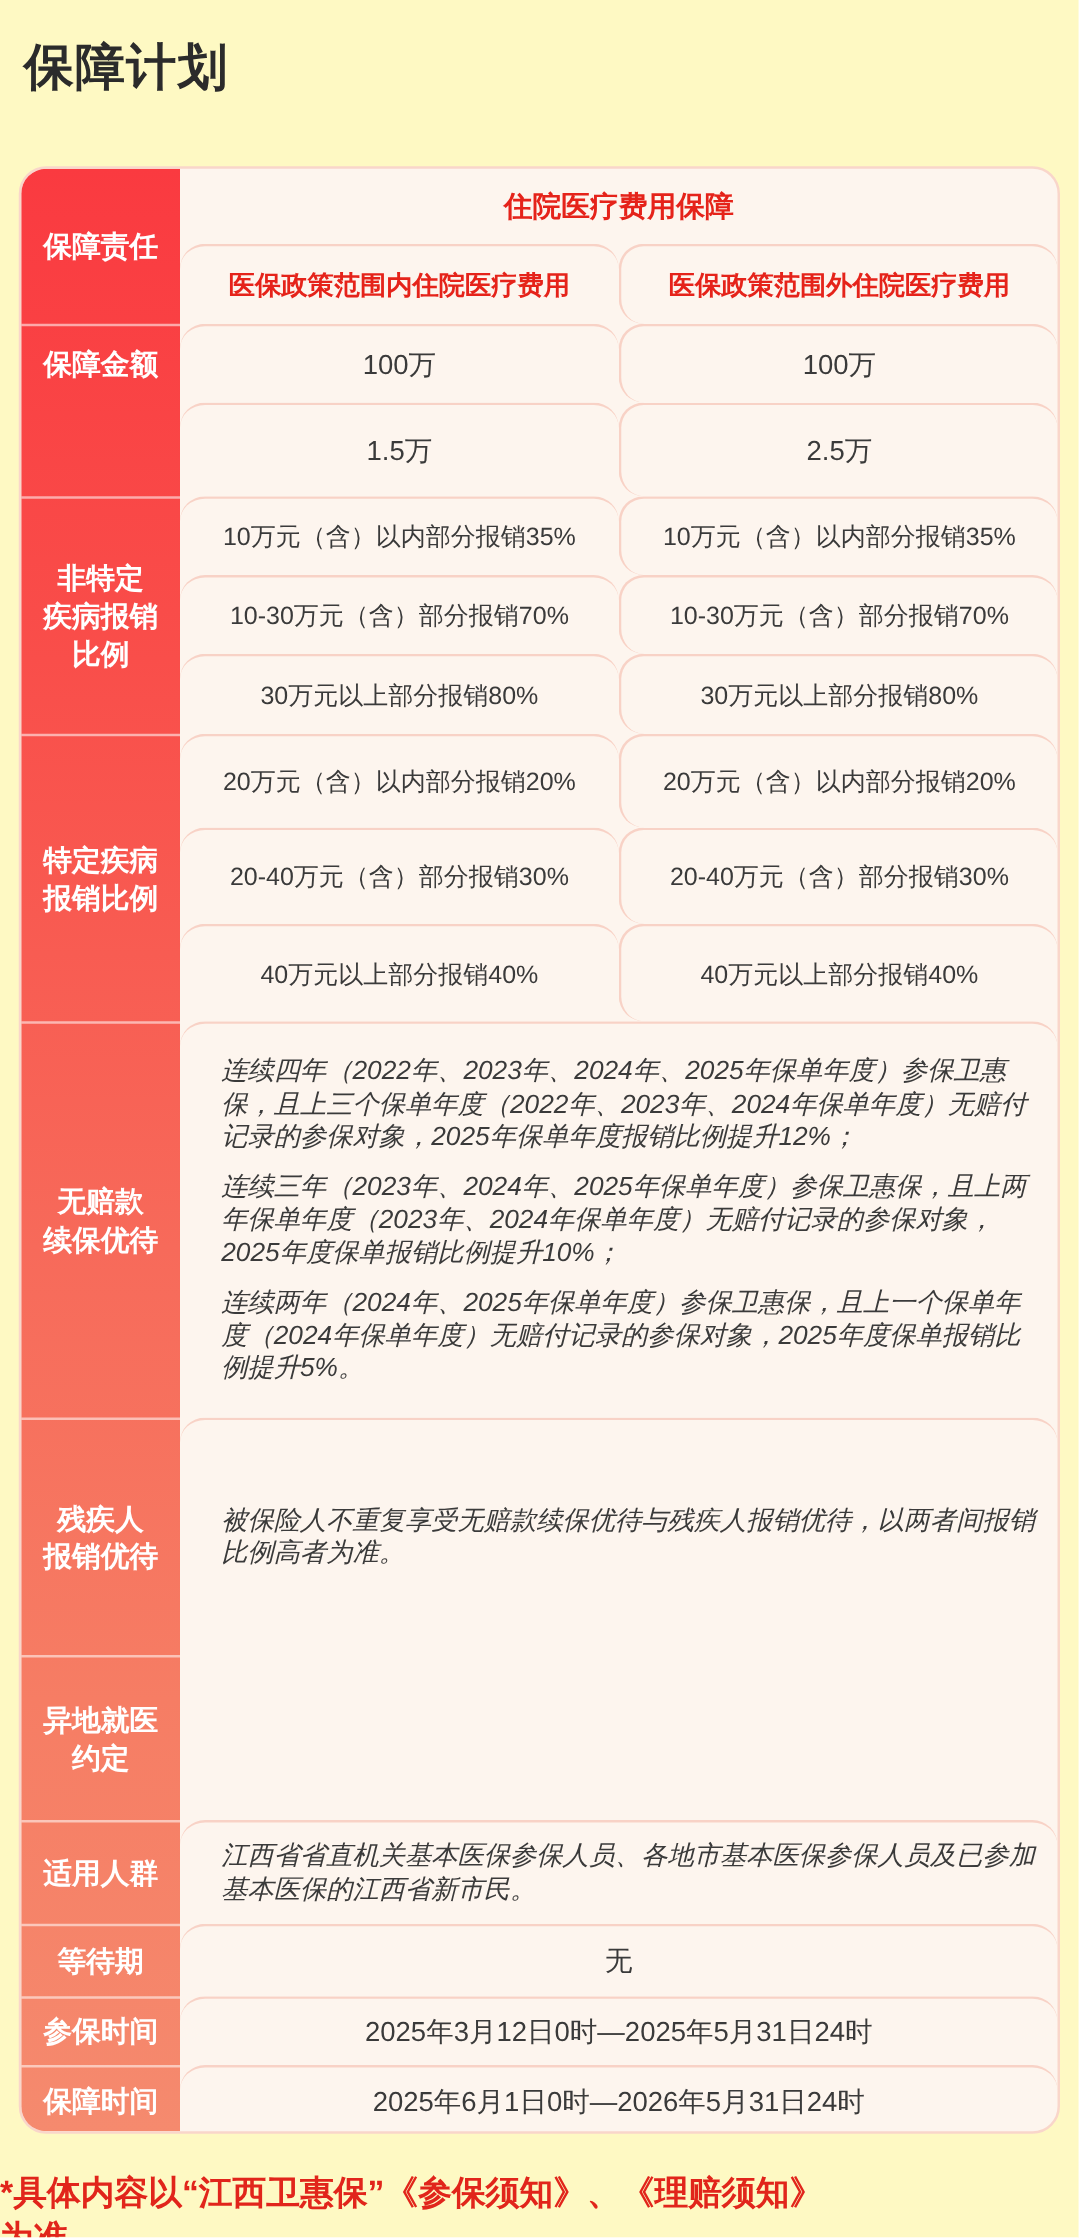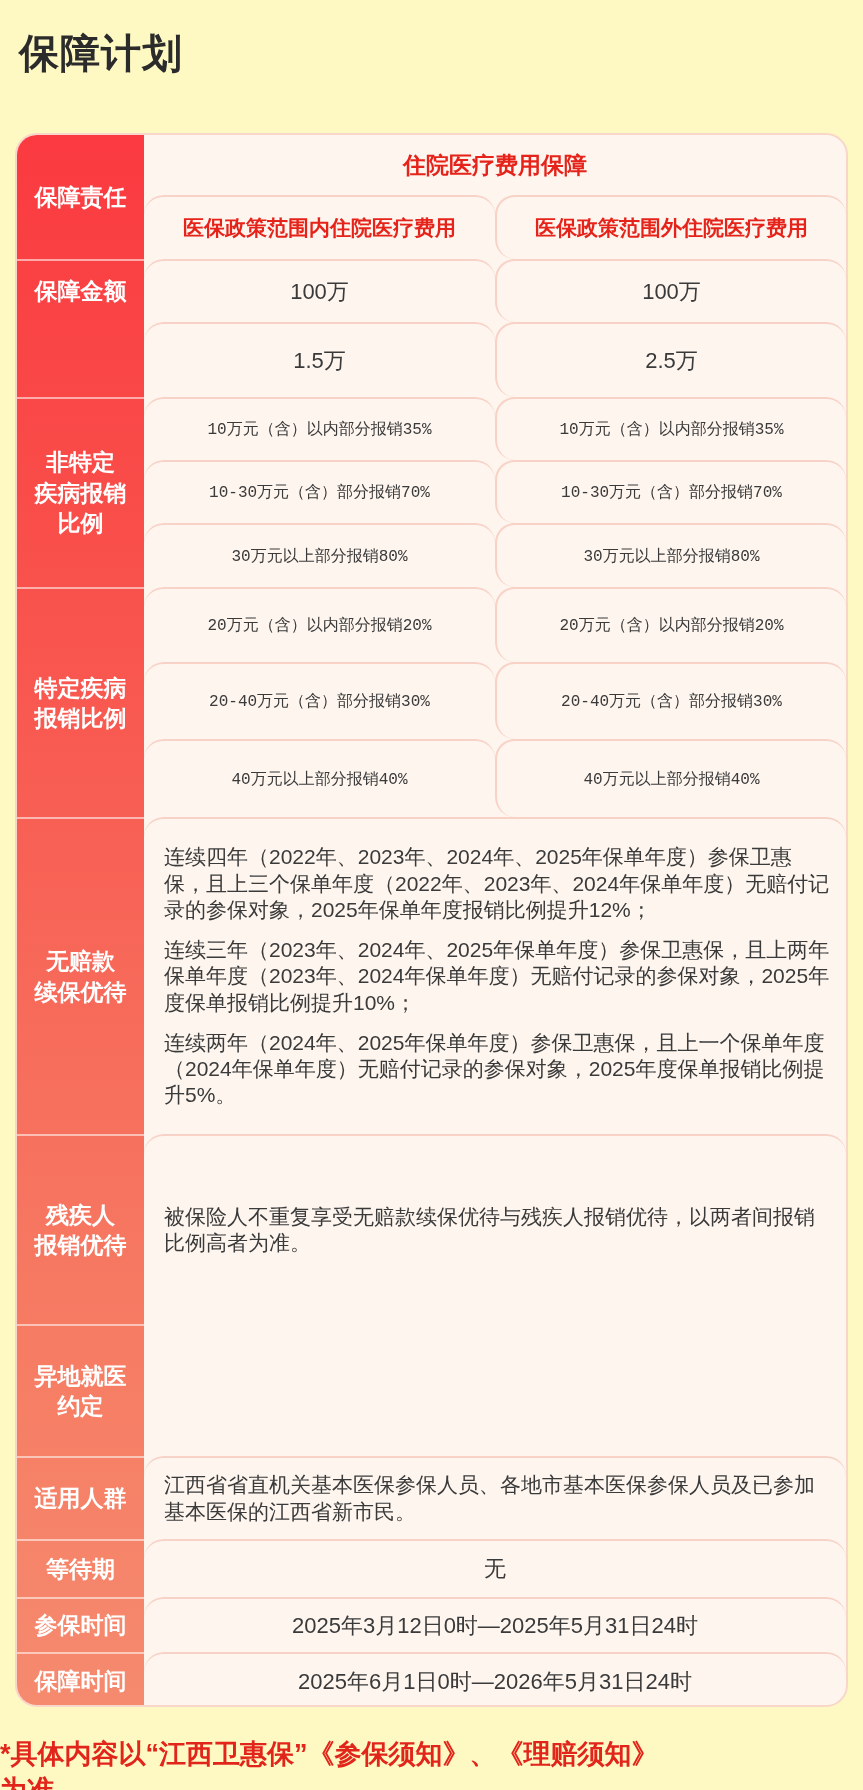"10万元（含）以内部分报销35%" .tier { font-family: Liberation Mono, monospace -> none; font-size: 16px -> 20px }
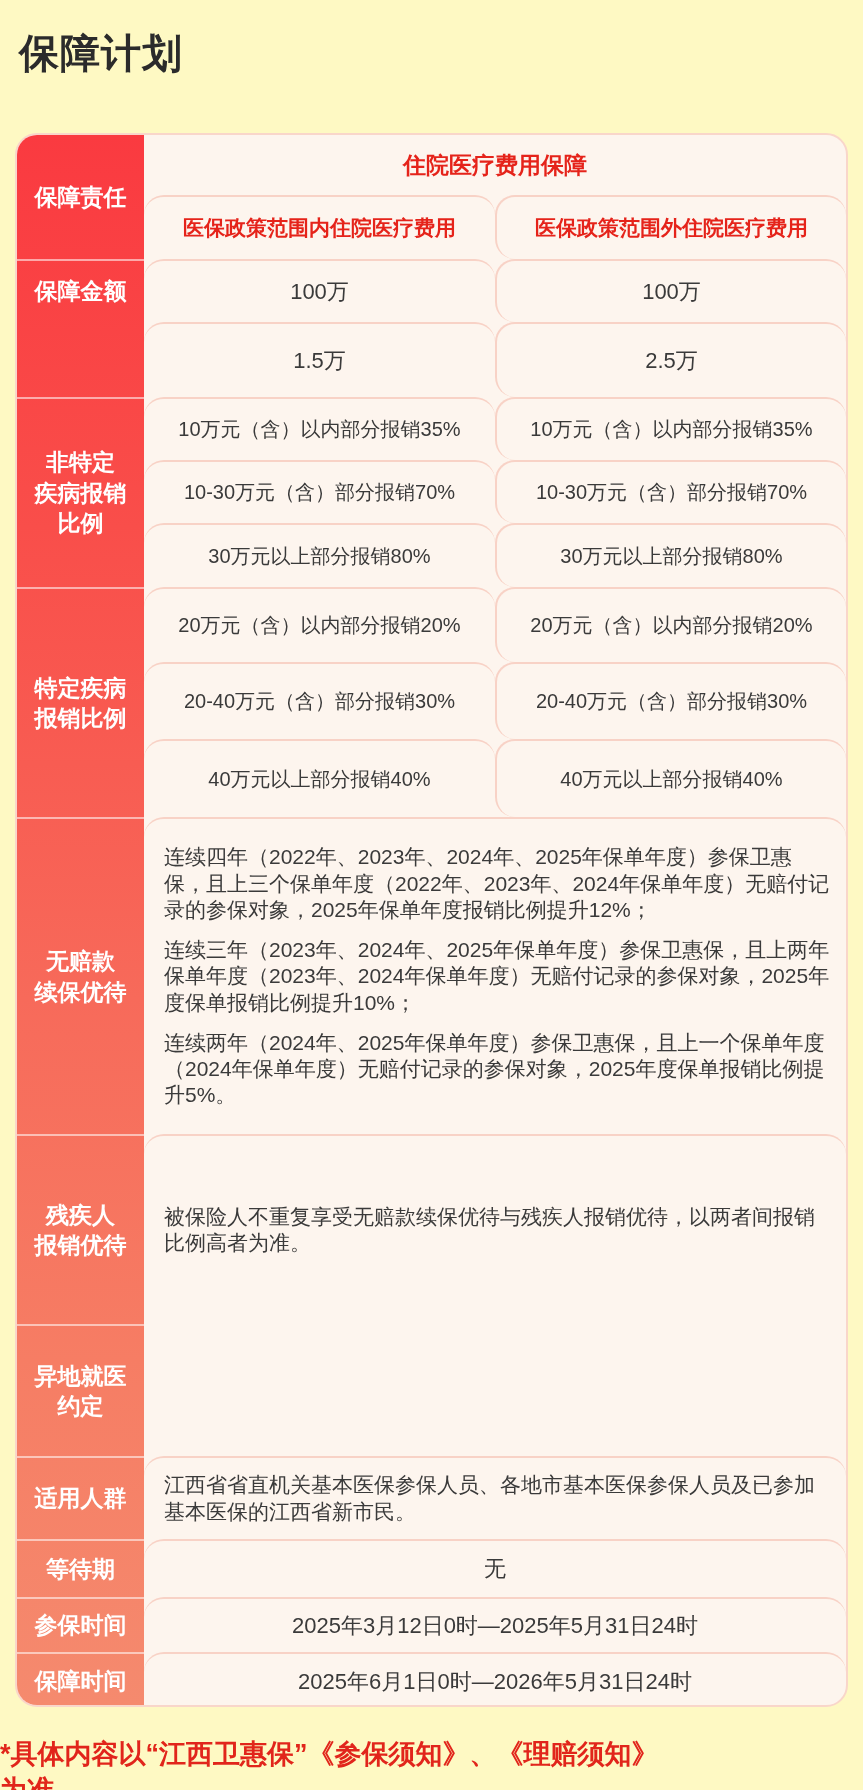"连续四年（2022年、2023年、2024年、2025年保单年度）参保卫惠保，且" .paras { font-style: none -> italic; padding: 12px 14px 12px 20px -> 12px 14px 12px 33px }
